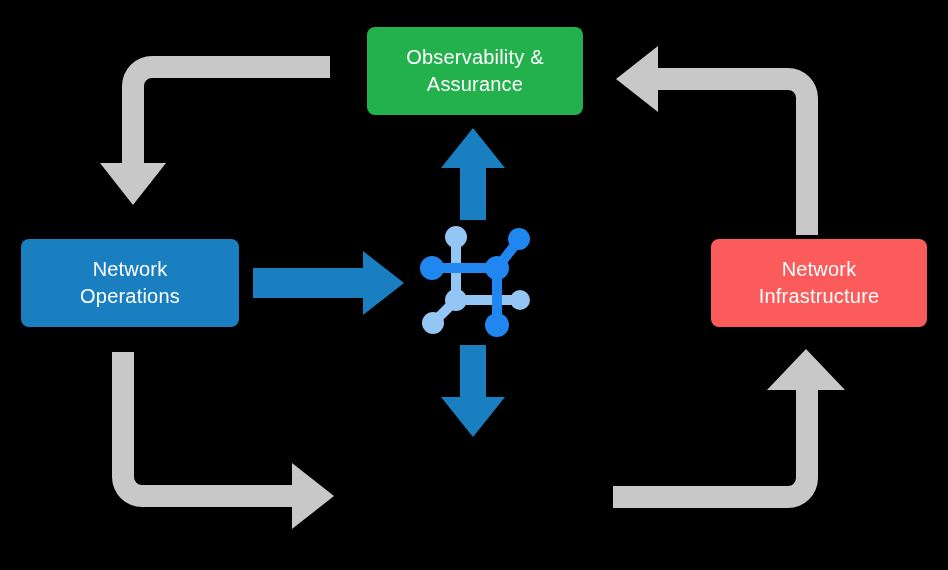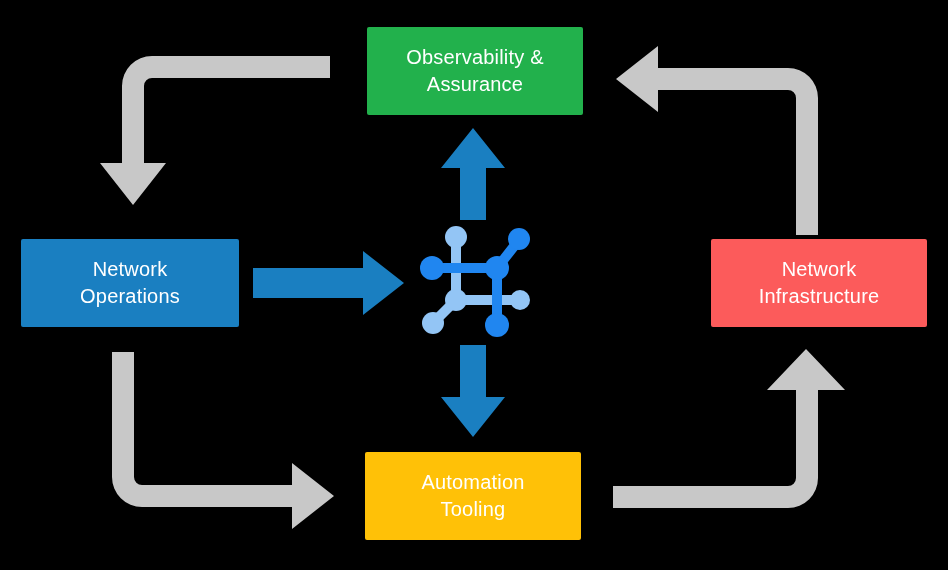"Observability &" .node-box { border-radius: 2px -> 8px }
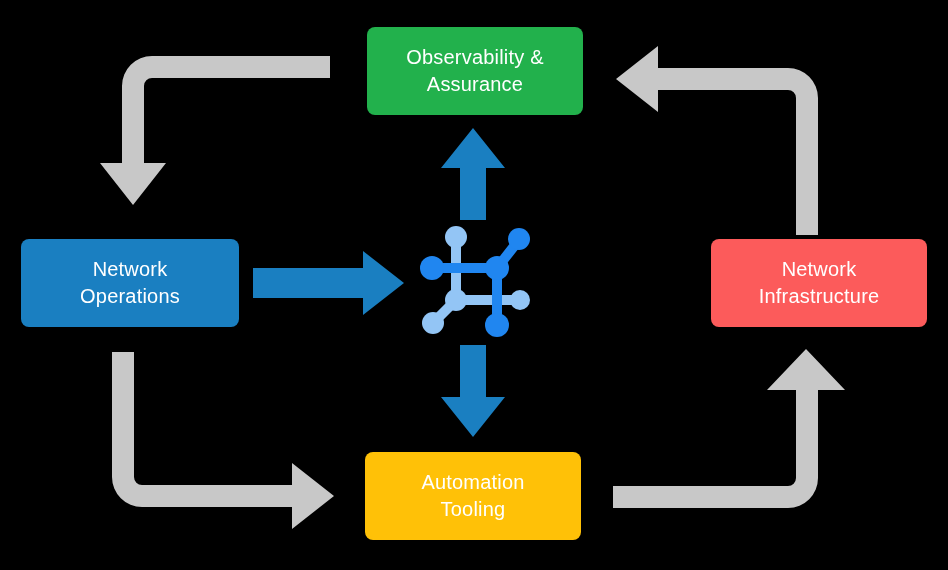"Automation" div.node-box { html: <div> <span>Automation Tooling</span> </div> -> none }
